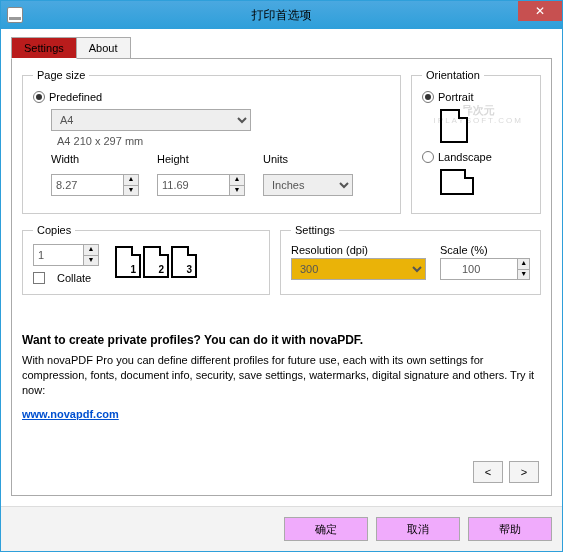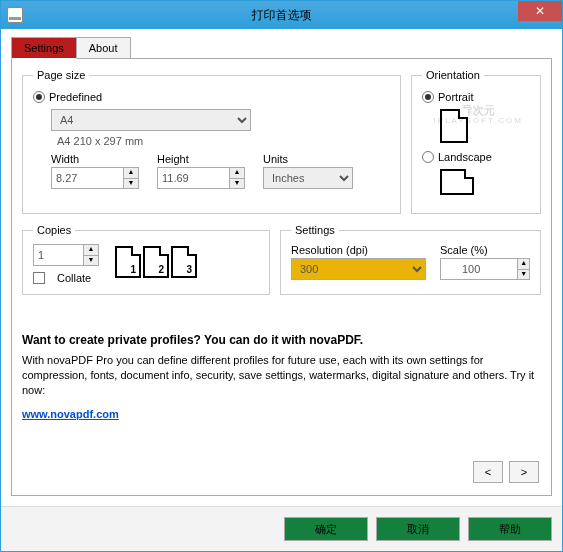"Width" .whu .col { gap: 2px -> 9px }
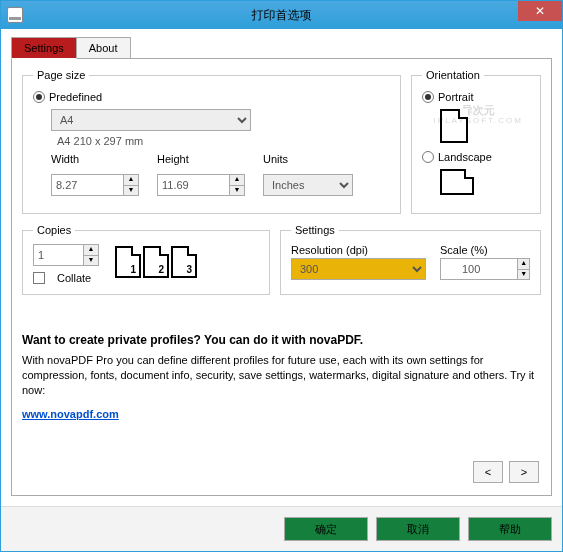"确定" .footer button { background: #15803d -> #f0abfc }
